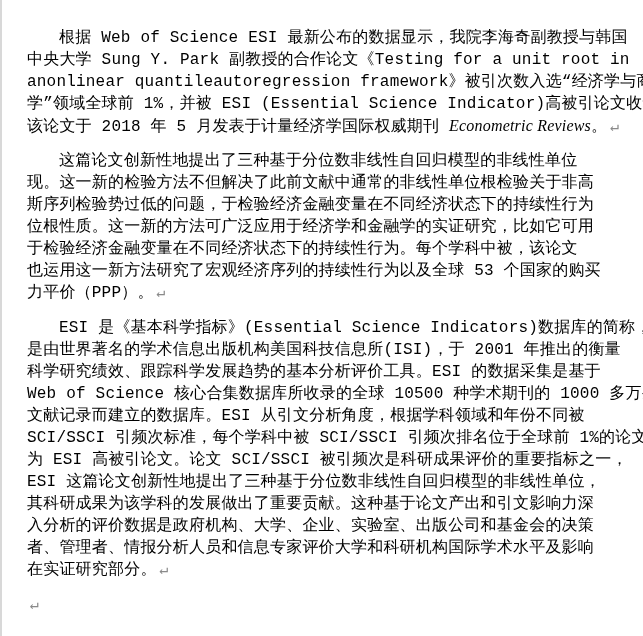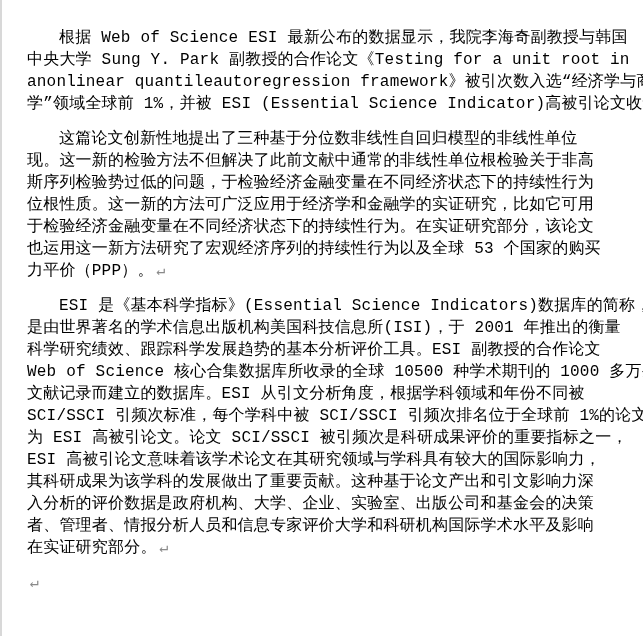"该论文于 2018 年 5 月发表于计量经济学国际权威期刊" div.line { html: none -> <div><span>该论文于 2018 年 5 月发表于计量经济学国际权威期刊 </span><span>Econometric Reviews</span><span>。</span><span>↵</span></div> }
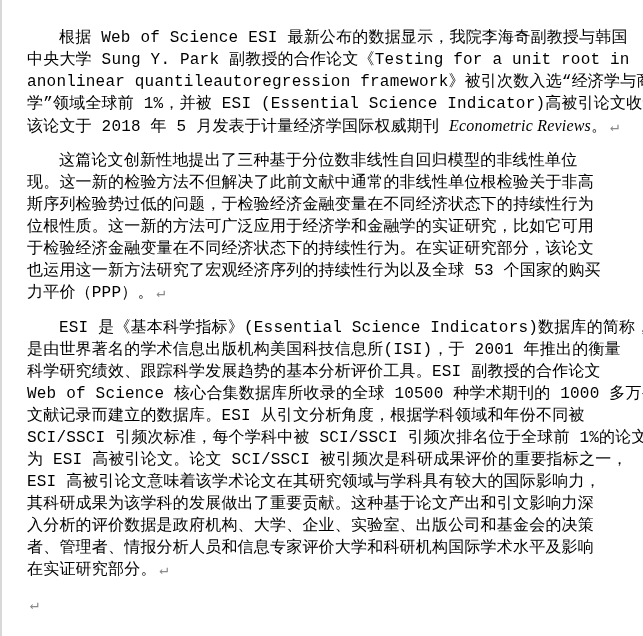"于检验经济金融变量在不同经济状态下的持续性行为。在实证研究部分，该论文" span.seg { text: 在实证研究部分 -> 每个学科中被 }
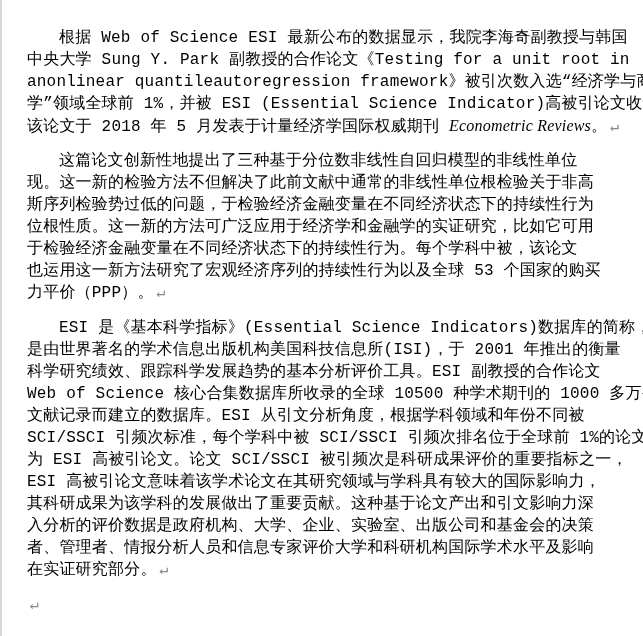"科学研究绩效、跟踪科学发展趋势的基本分析评价工具。ESI 副教授的合作论文" span.seg { text: 副教授的合作论文 -> 的数据采集是基于 }
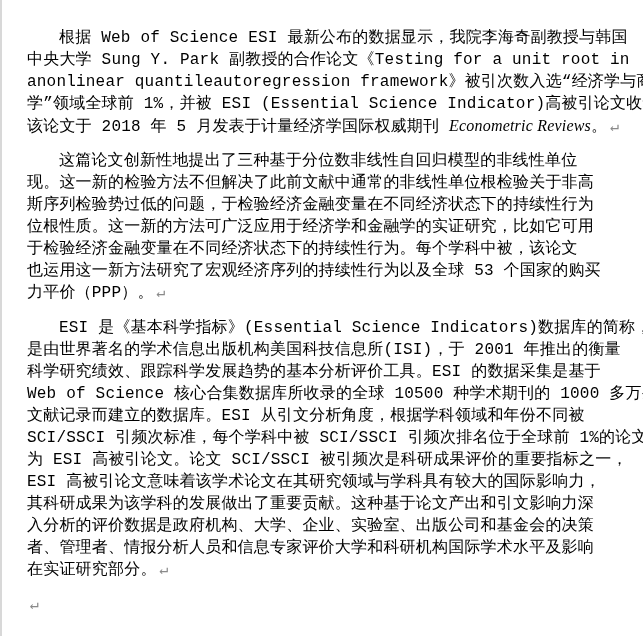"ESI 高被引论文意味着该学术论文在其研究领域与学科具有较大的国际影响力，" span.seg { text: 高被引论文意味着该学术论文在其研究领域与学科具有较大的国际影响力 -> 这篇论文创新性地提出了三种基于分位数非线性自回归模型的非线性单位 }
